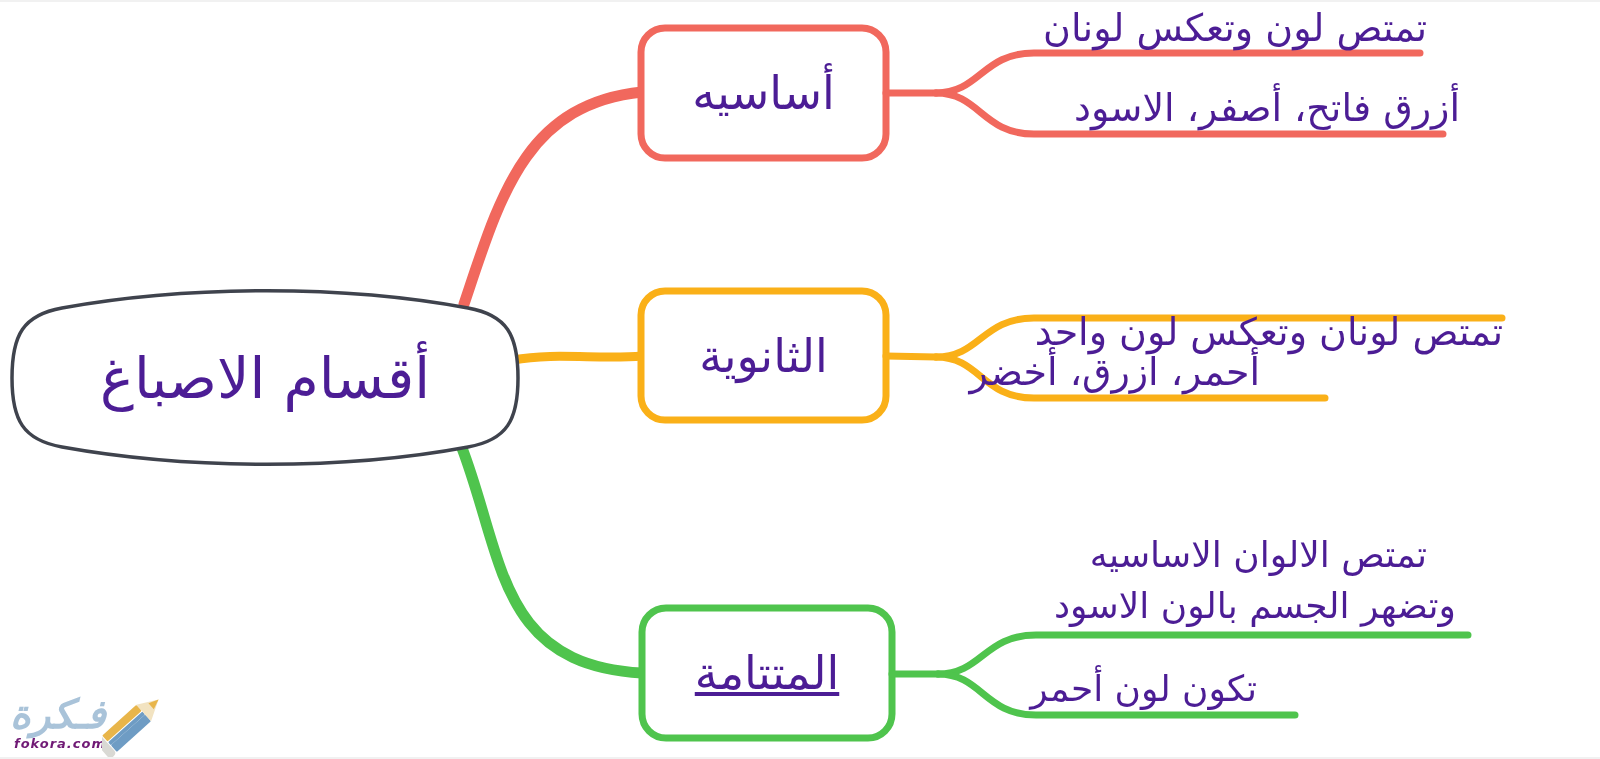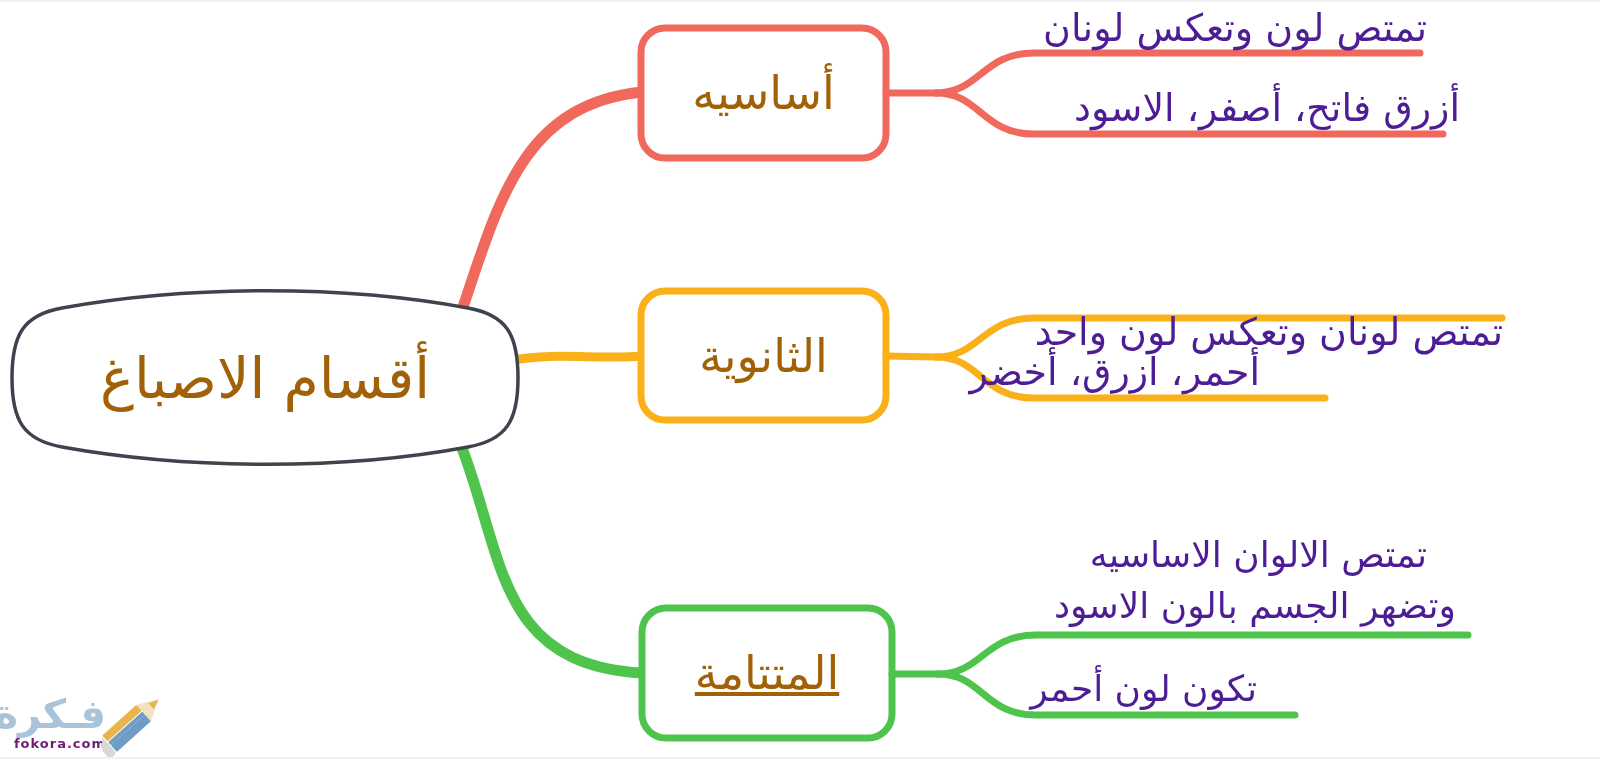"أساسيه" .node-label { color: #a16207 -> #4c1d95 }
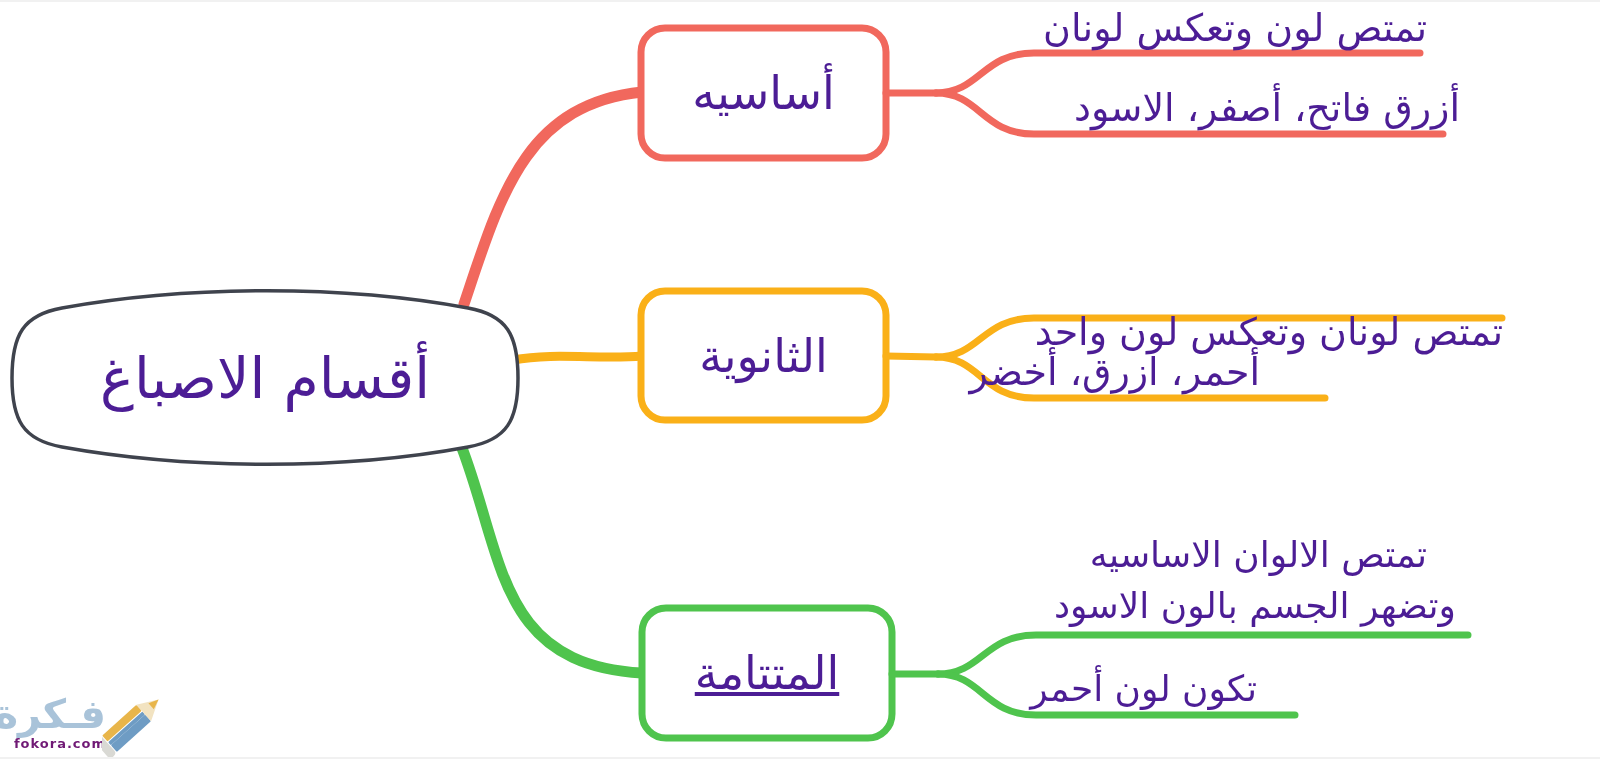"فـكرة" .watermark { font-style: none -> italic }
